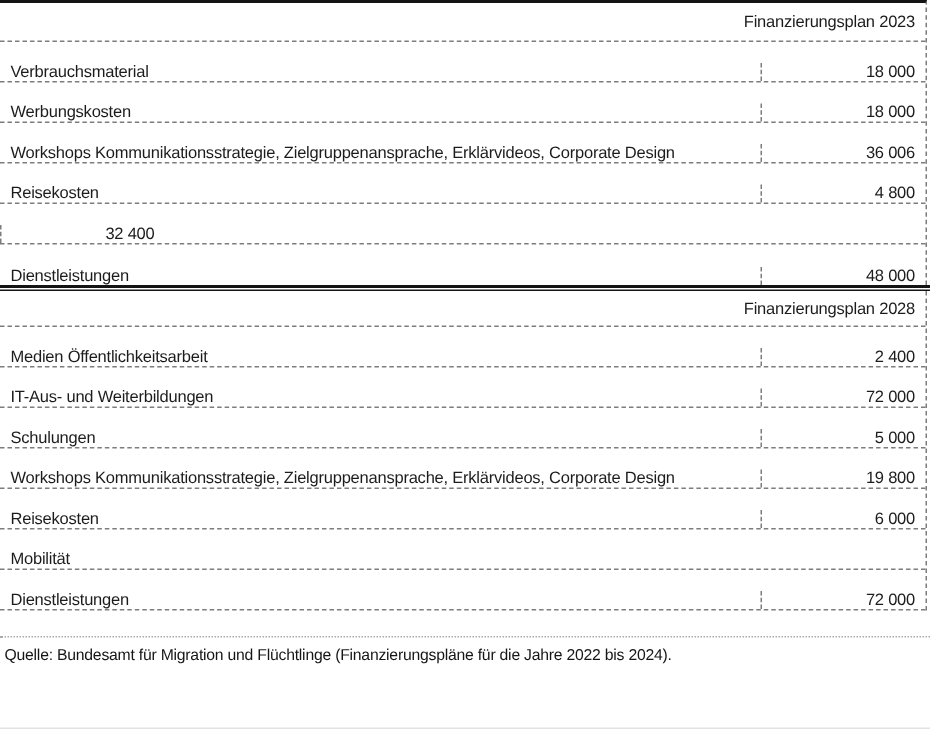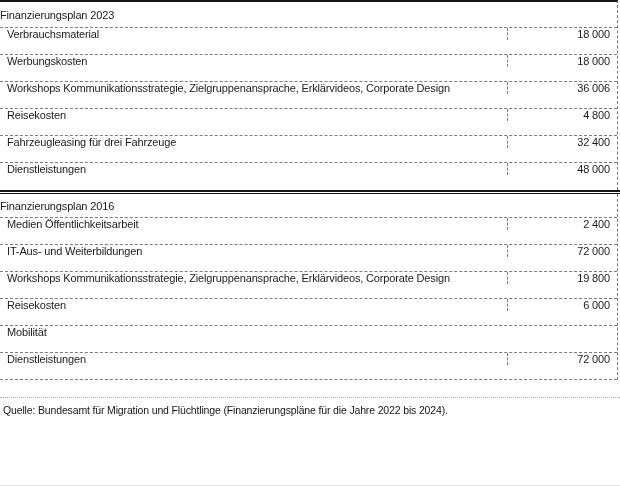"Finanzierungsplan 2023" .table-header { justify-content: none -> flex-end }
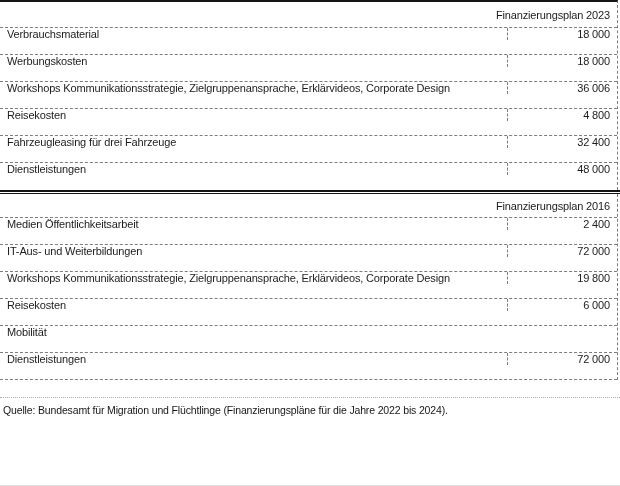"Verbrauchsmaterial" .row { align-items: flex-start -> flex-end }
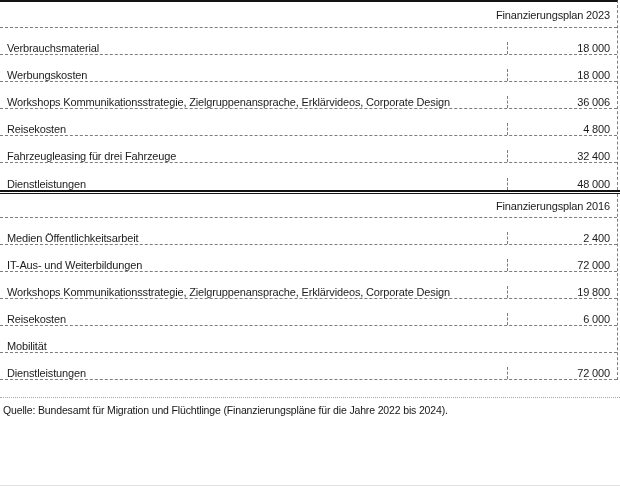"Fahrzeugleasing für drei Fahrzeuge" span.label { html: <span>Fahrzeugleasing für drei Fahrzeuge</span> -> none }
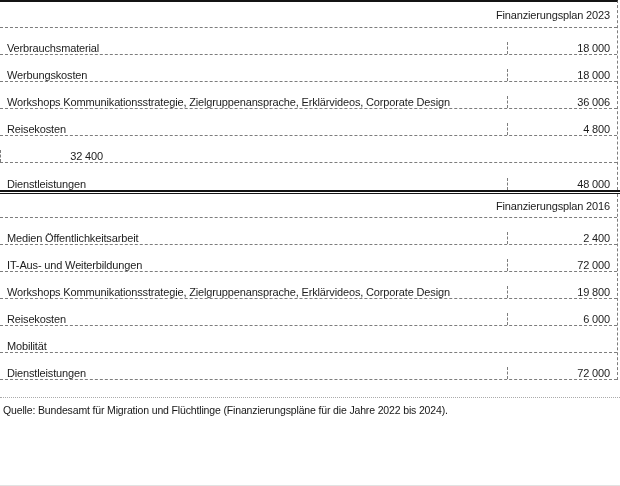"Finanzierungsplan 2016" span { text: 2016 -> 2028 }
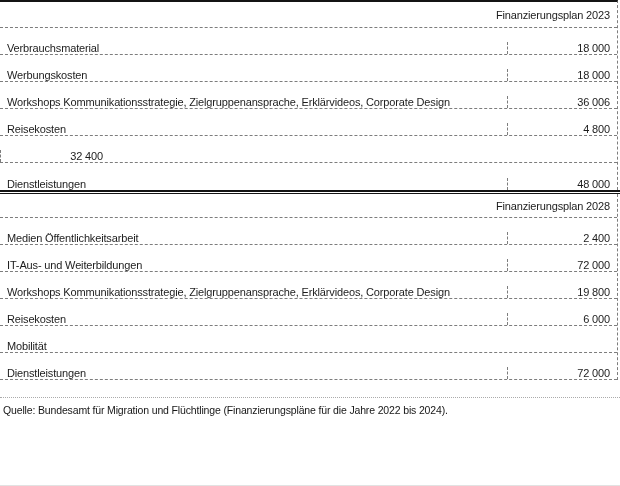"Schulungen" div.row { html: none -> <div> <span>Schulungen</span> <span> <span>5 000</span> </span> </div> }
